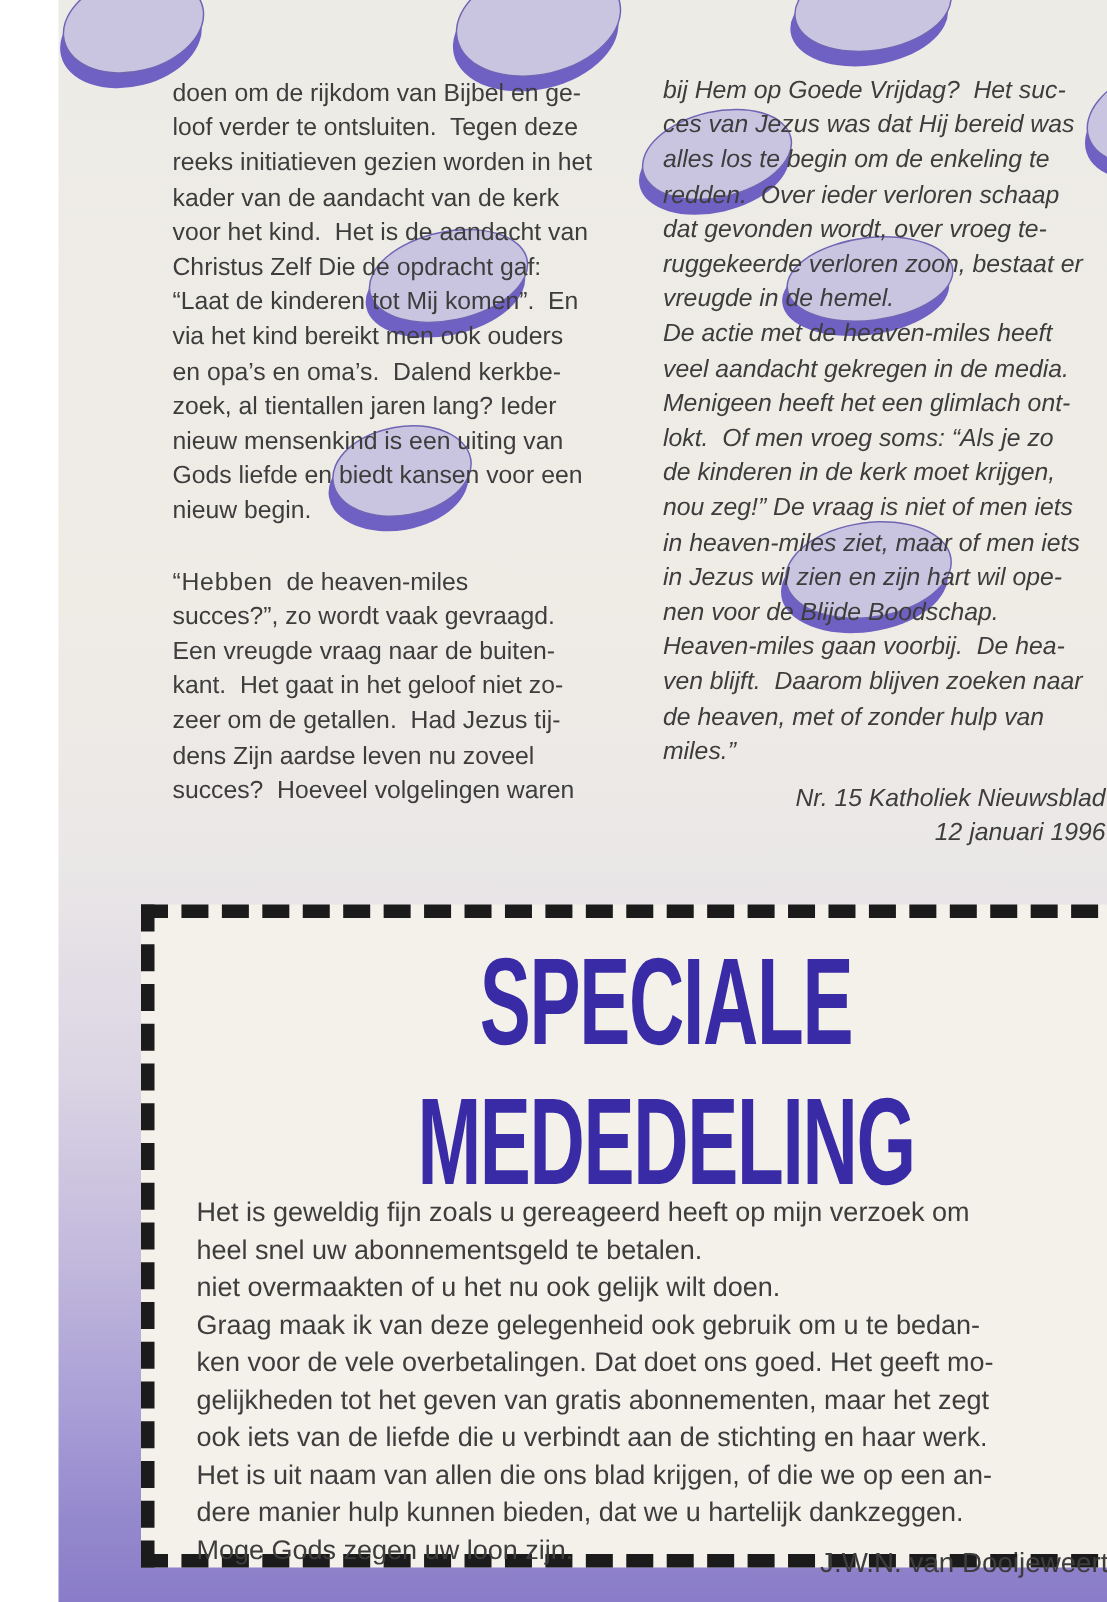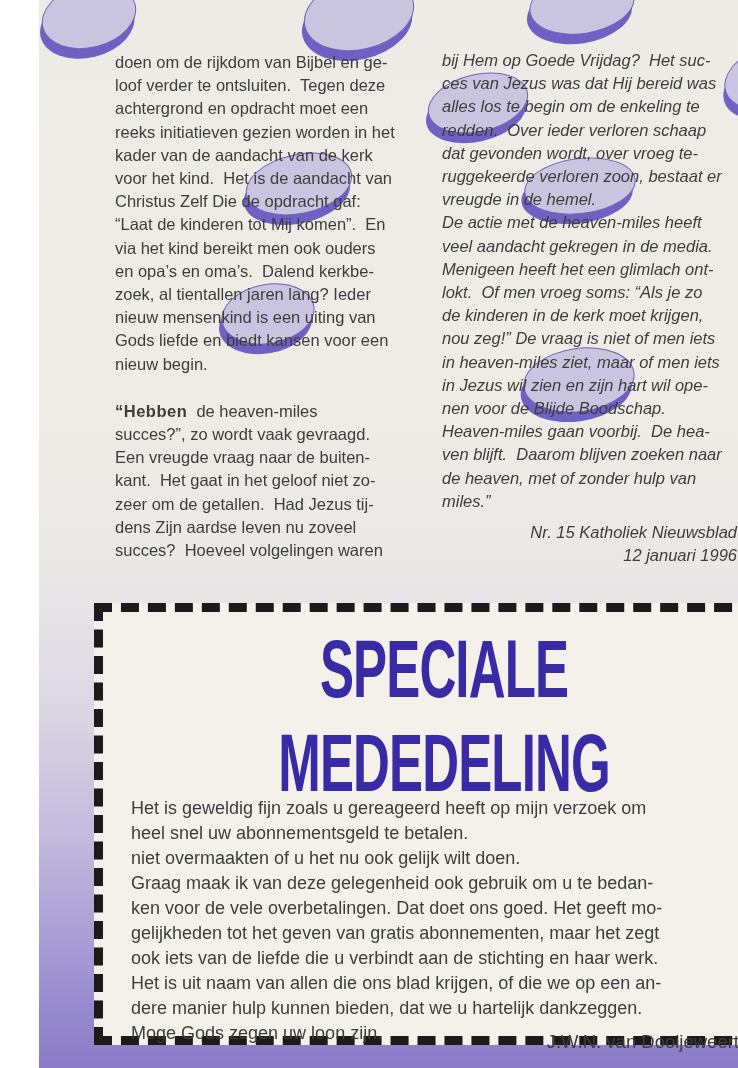"achtergrond en opdracht moet een" div.line { html: <div>achtergrond en opdracht moet een</div> -> none }
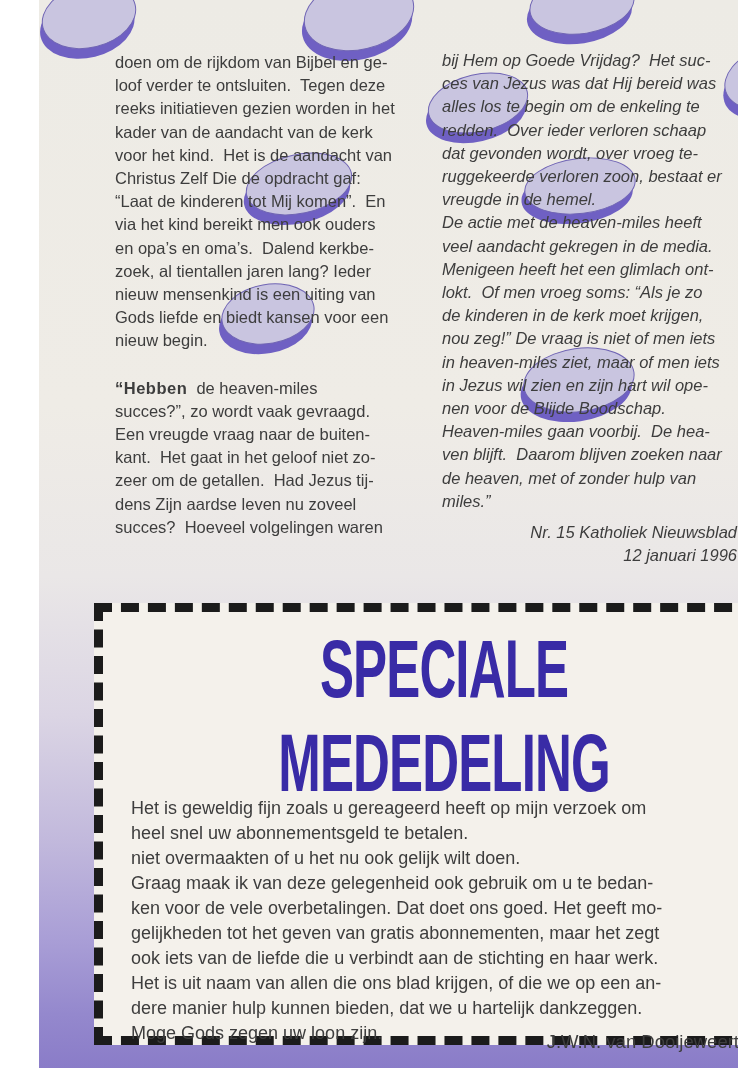"“Hebben" .bold-lead { font-weight: bold -> normal }
